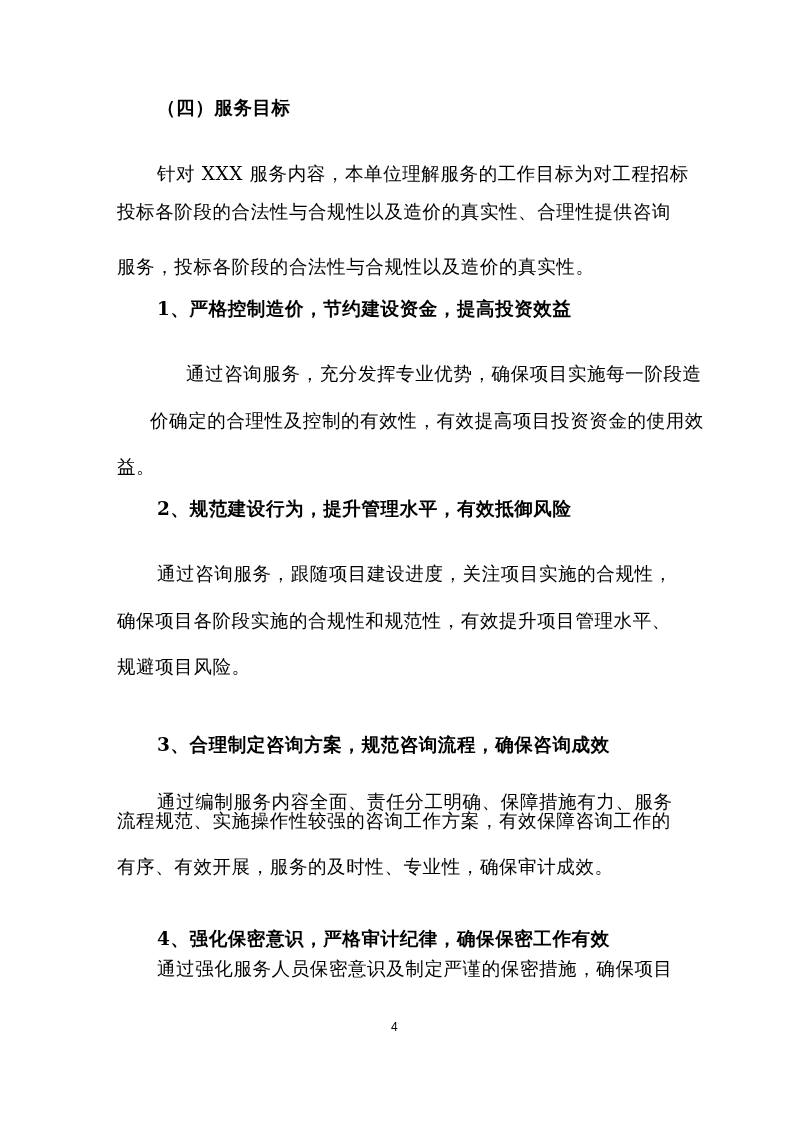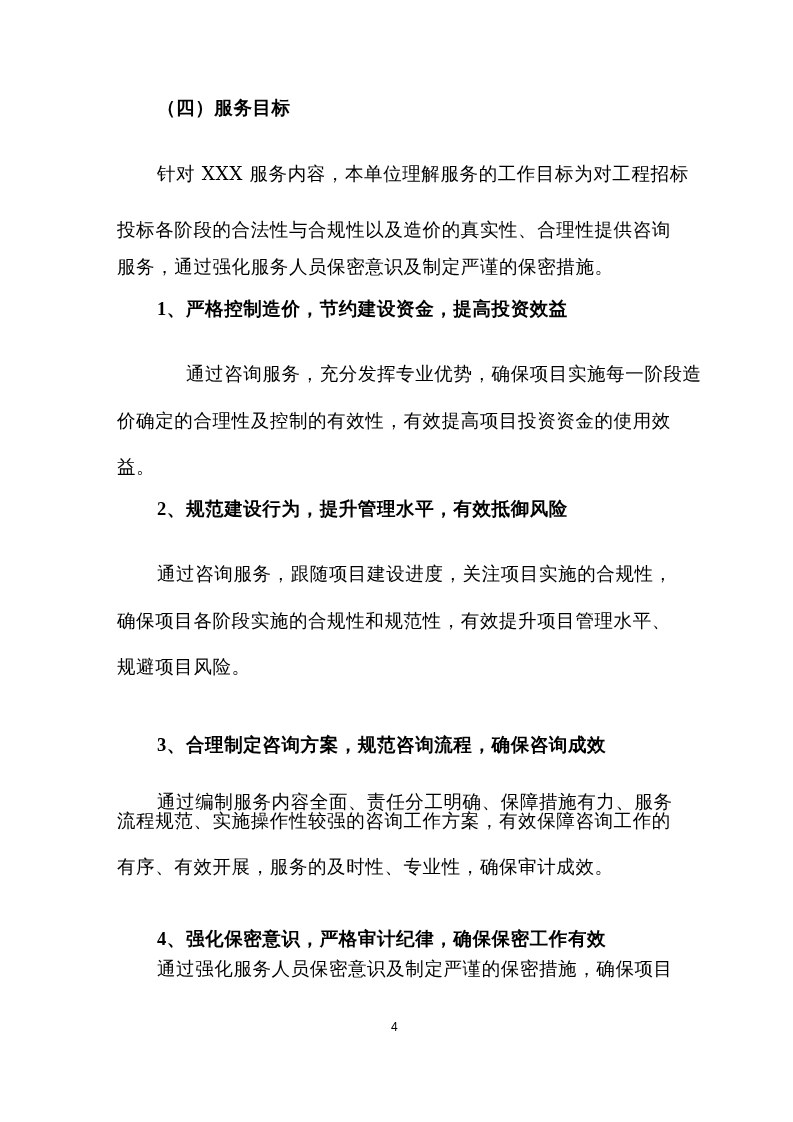"（四）服务目标" .bold { font-family: Liberation Serif, serif -> none }
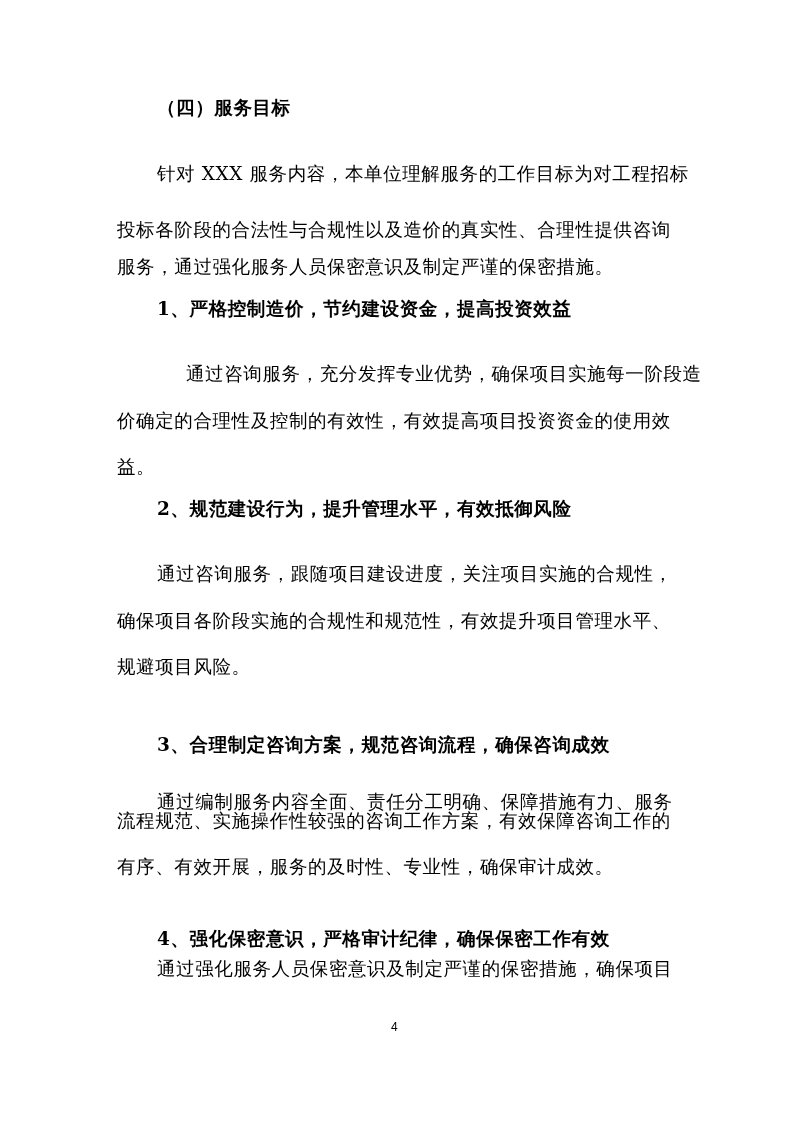"投标各阶段的合法性与合规性以及造价的真实性、合理性提供咨询" div.line { top: 218px -> 200px }
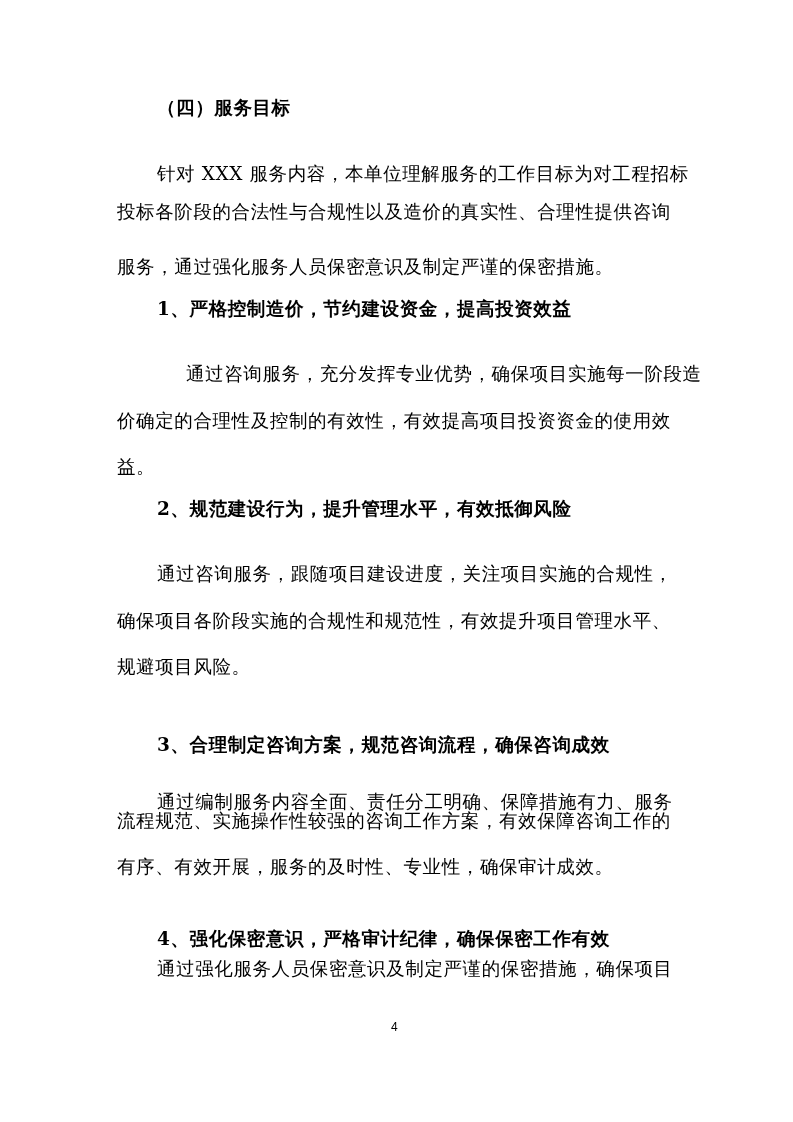"服务，通过强化服务人员保密意识及制定严谨的保密措施。" div.line { text: 通过强化服务人员保密意识及制定严谨的保密措施 -> 投标各阶段的合法性与合规性以及造价的真实性 }
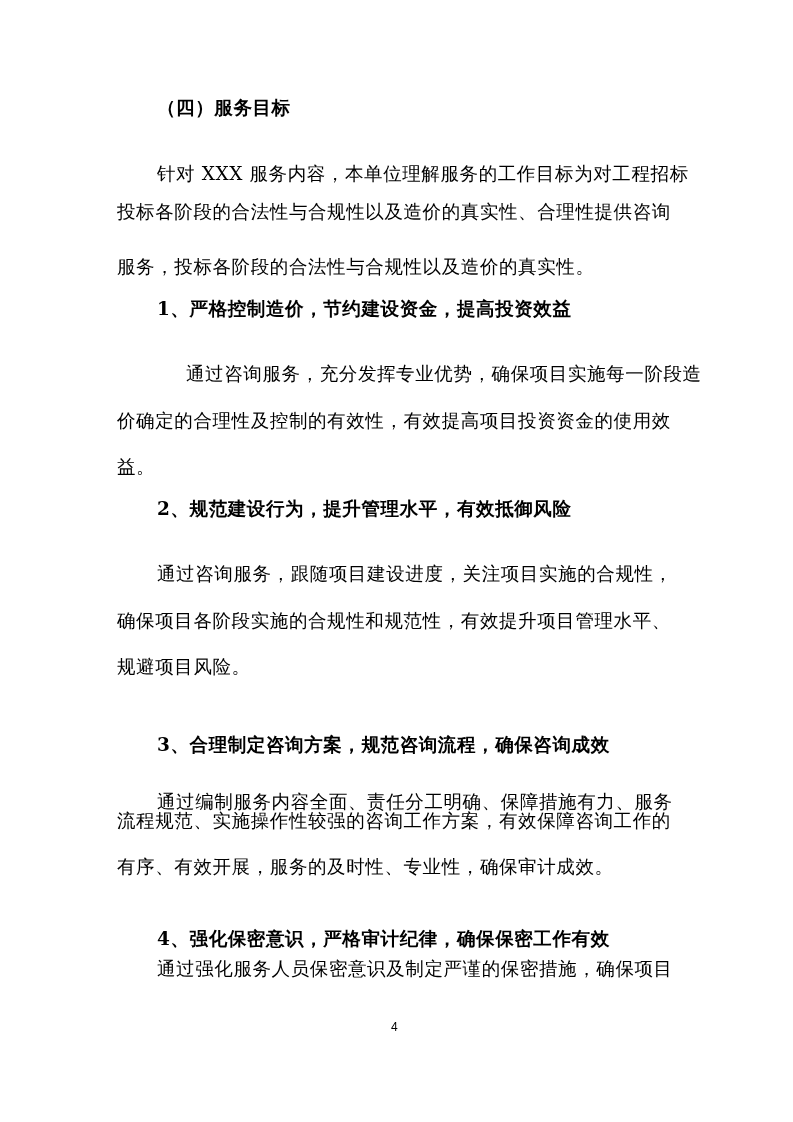"价确定的合理性及控制的有效性，有效提高项目投资资金的使用效" div.line { margin-left: none -> 33px }
